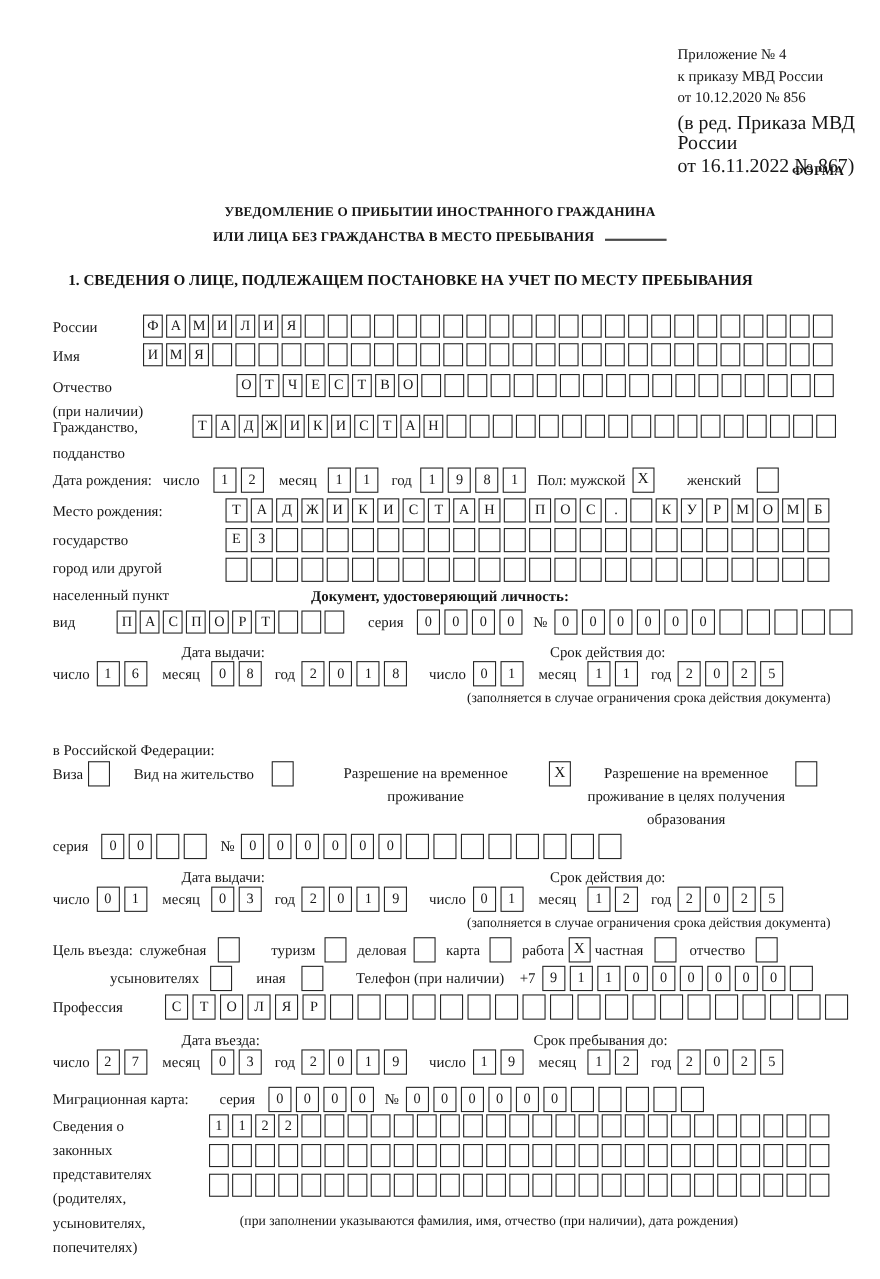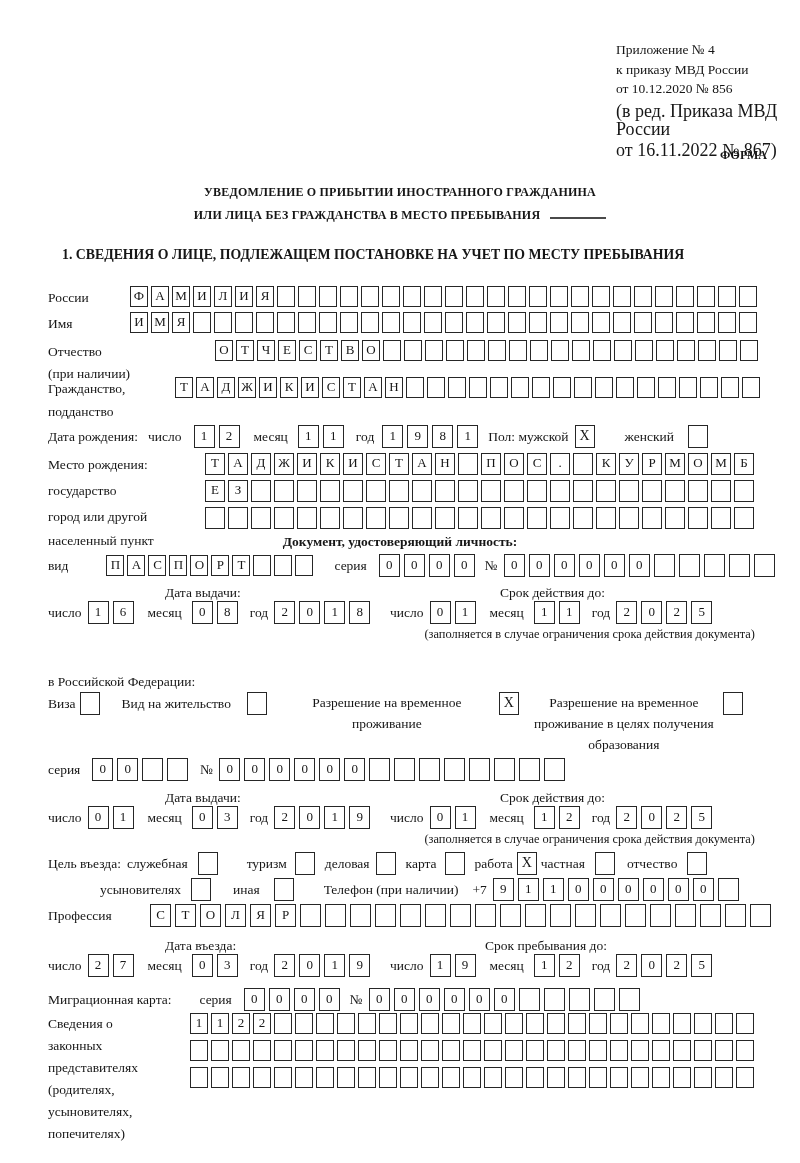"(при заполнении указываются фамилия," div.note { html: none -> <div>(при заполнении указываются фамилия, имя, отчество (при наличии), дата рождения)</div> }
